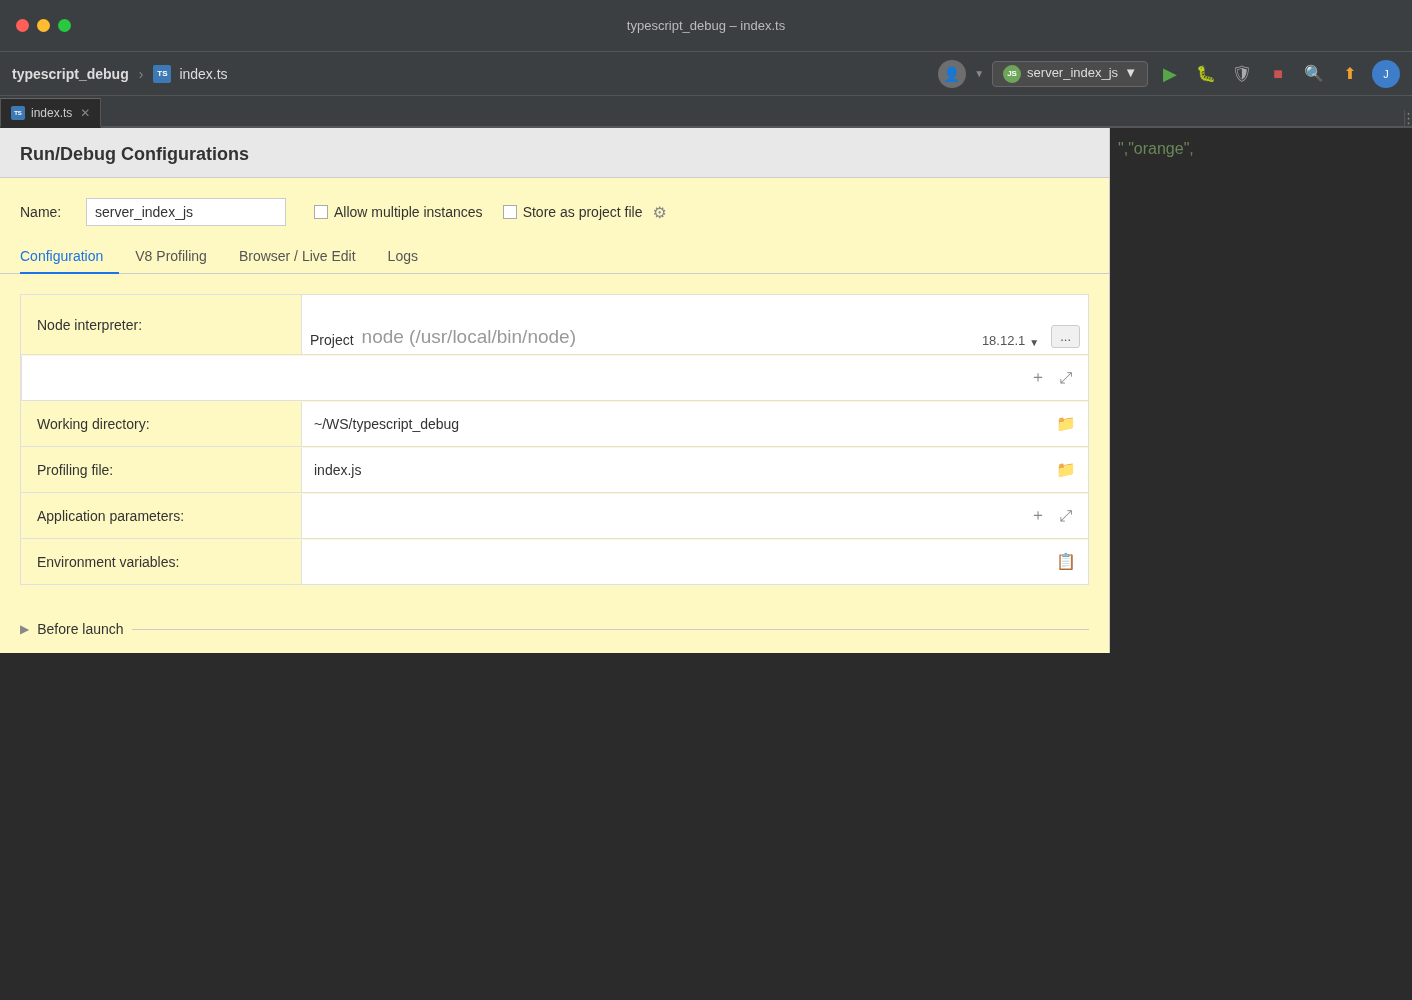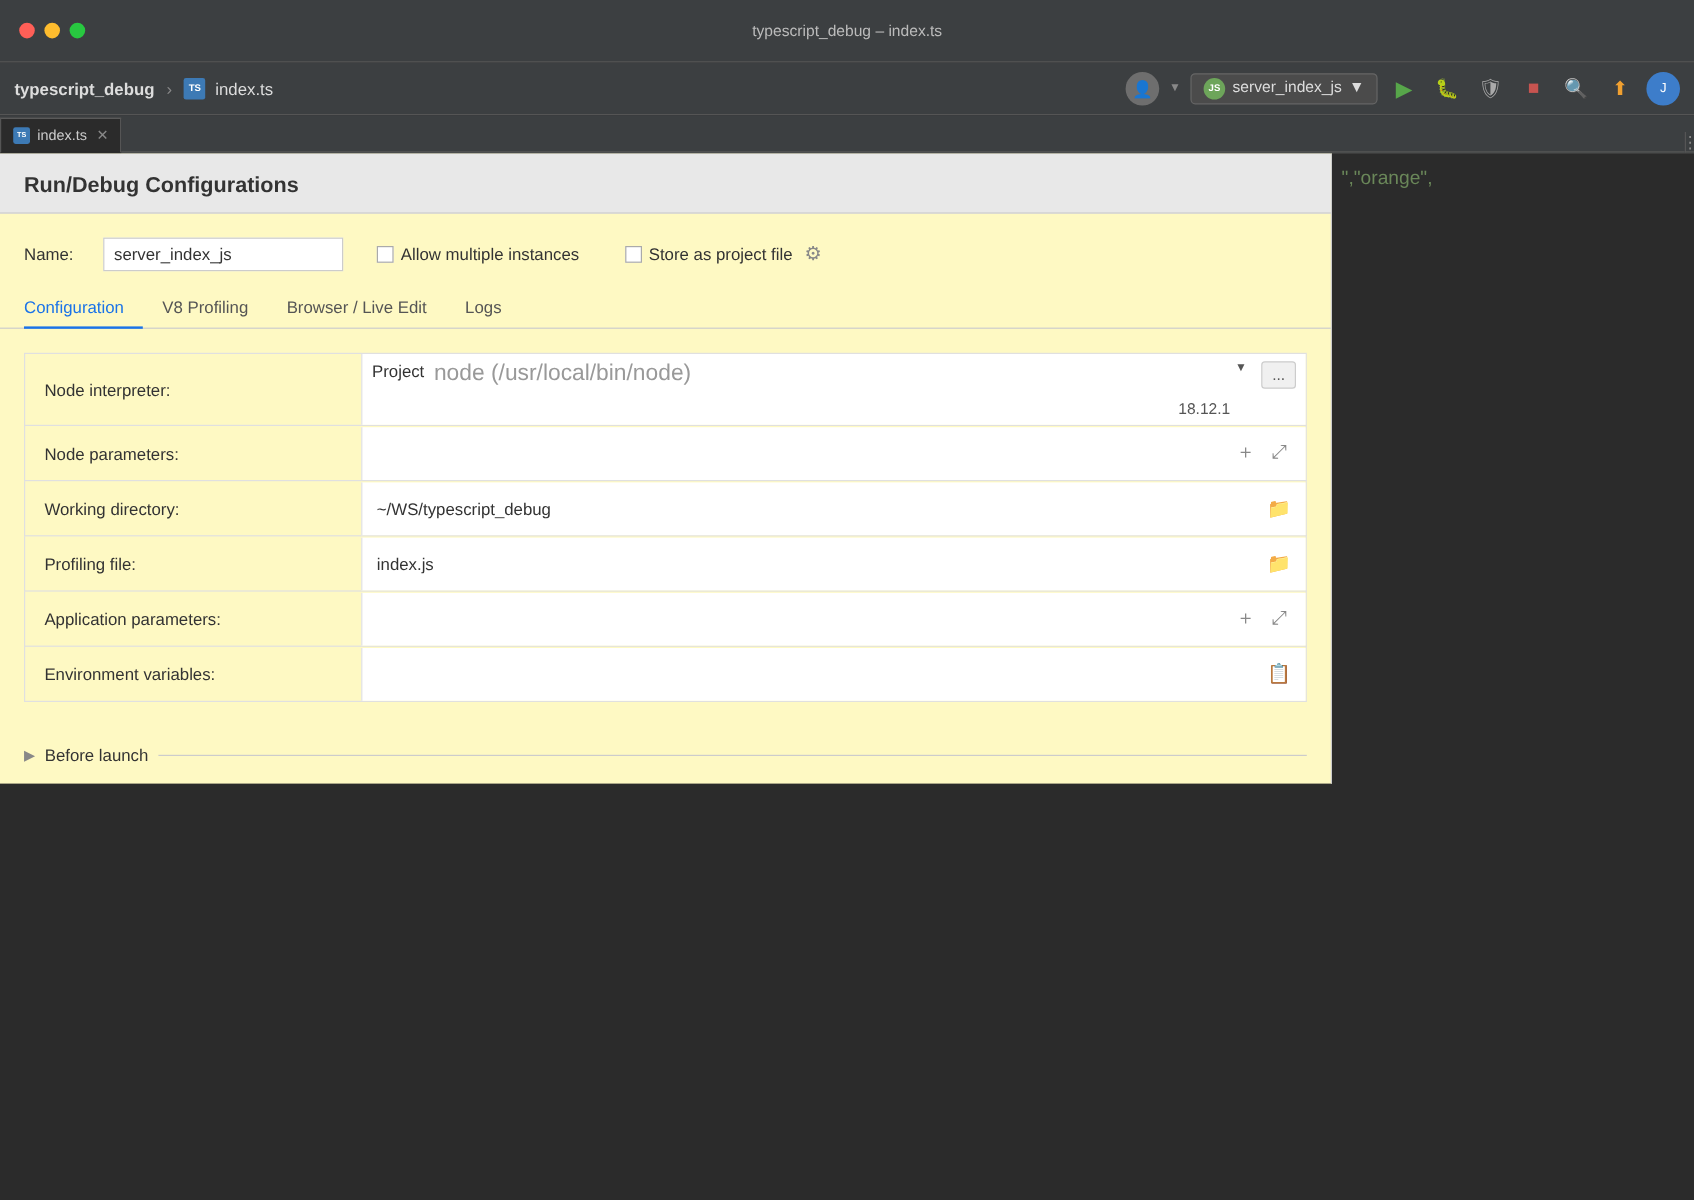"Allow multiple instances" .checkbox-group { gap: 22px -> 4px }
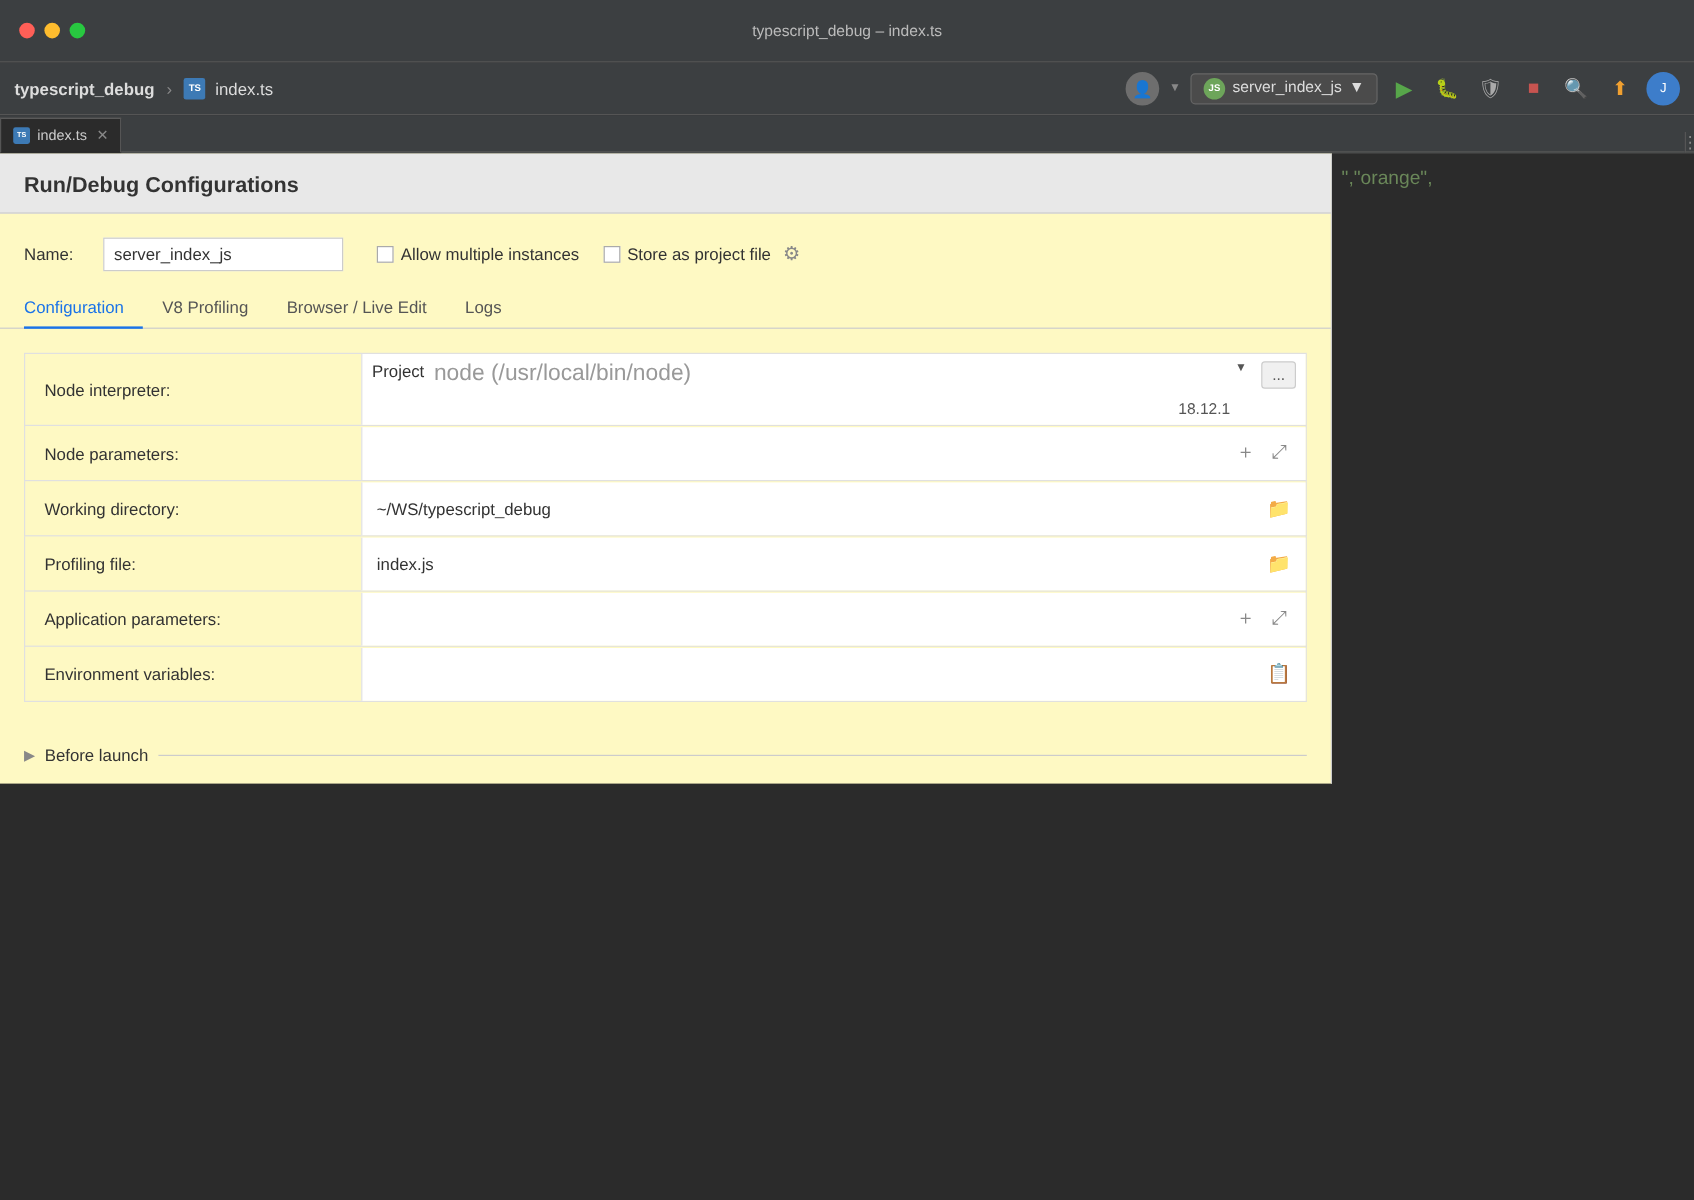"Project" .interpreter-row { align-items: flex-start -> flex-end }
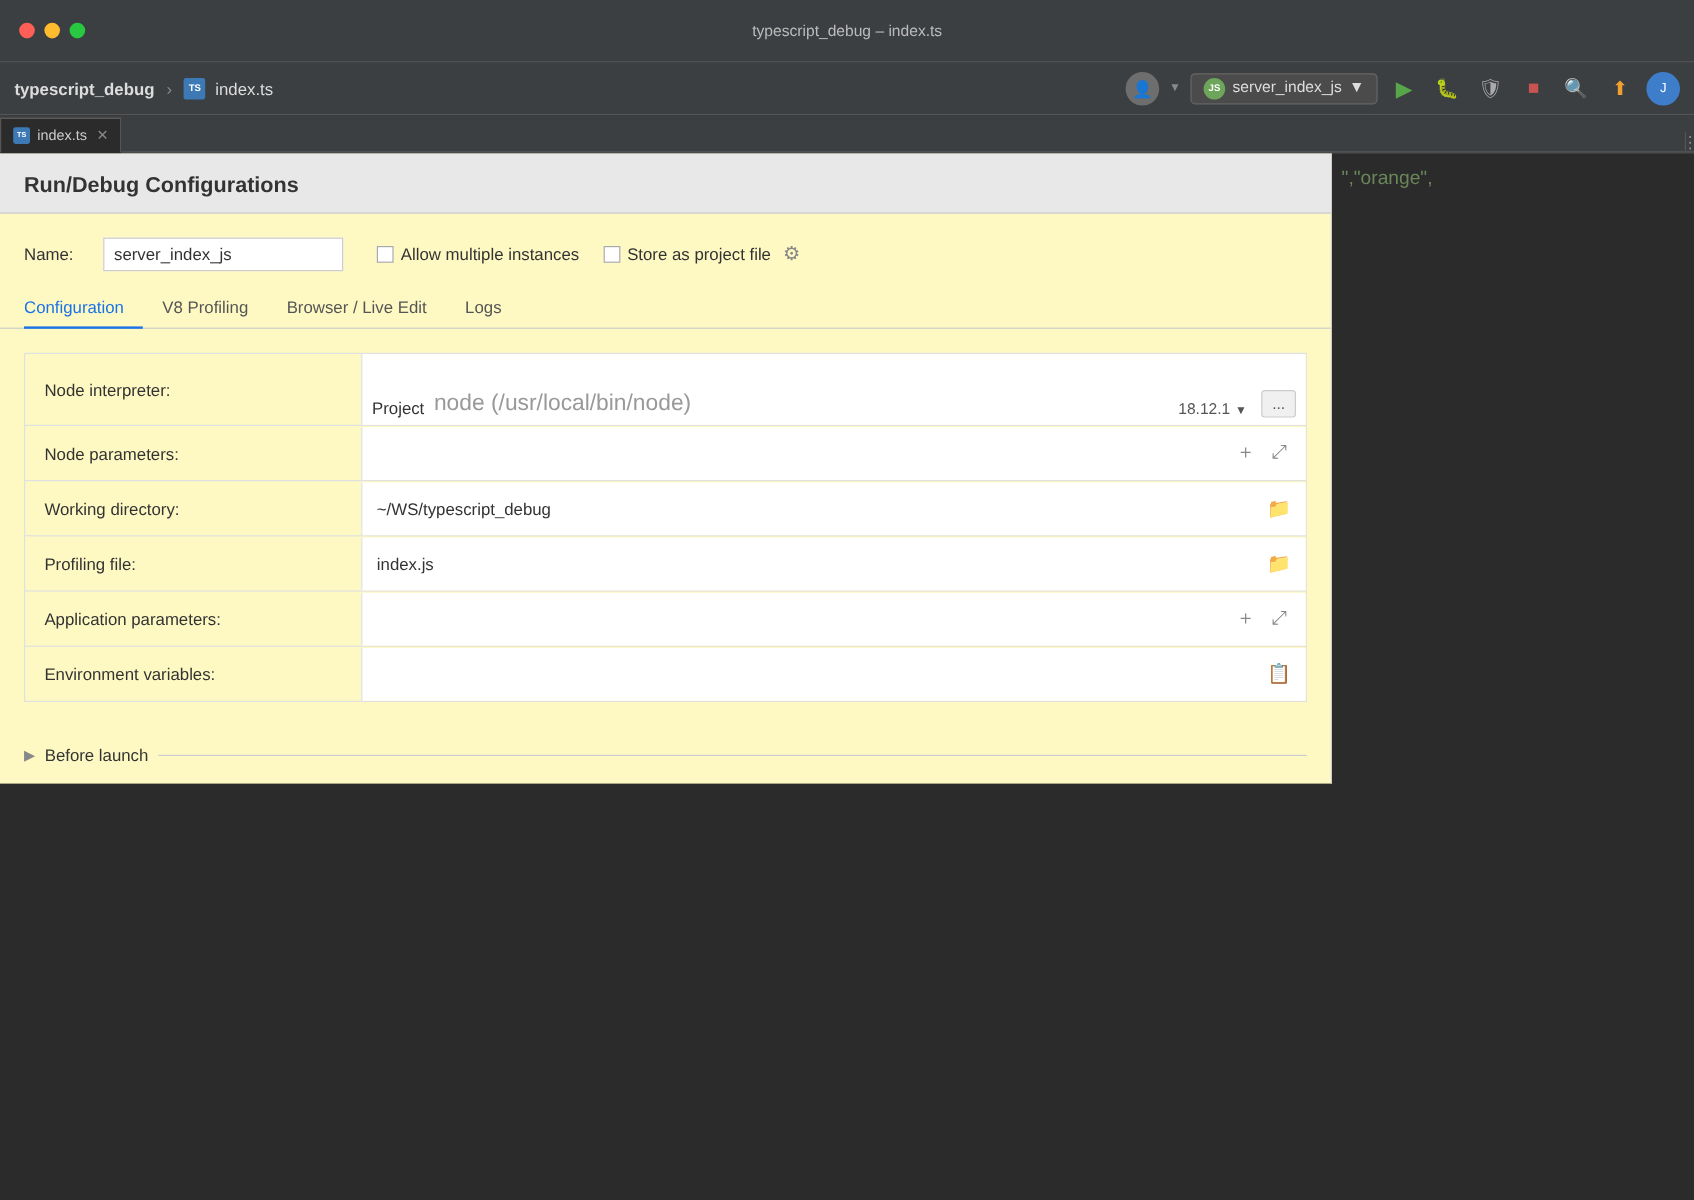"Node parameters:" div.config-row-label { html: <div>Node parameters:</div> -> none }
